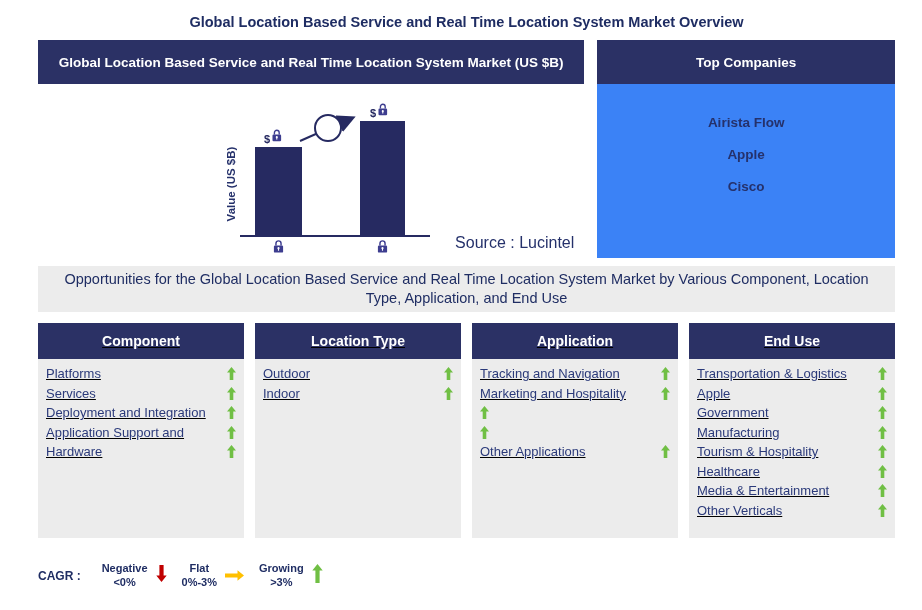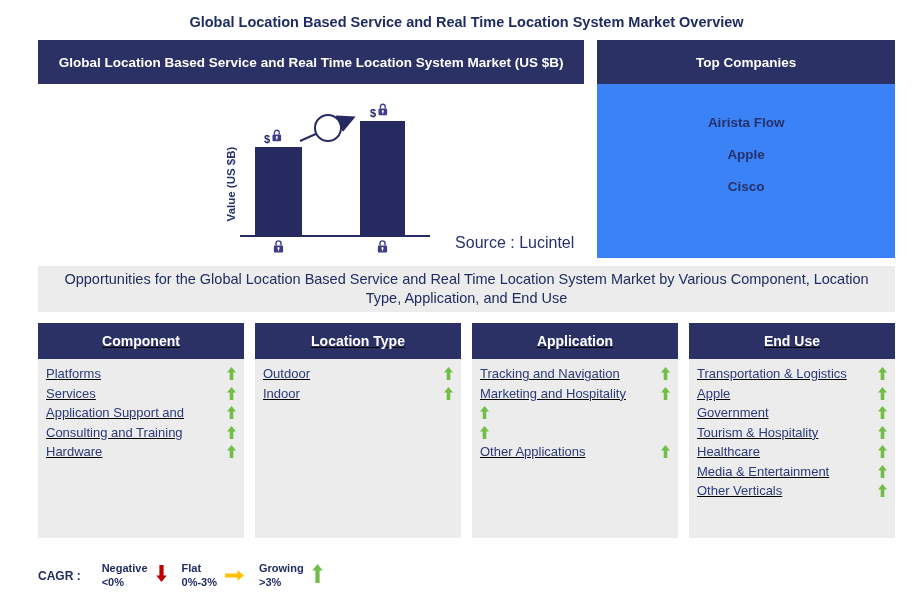"Deployment and Integration" div.seg-item { html: none -> <div> <span>Deployment and Integration</span> <span> <svg> <path></path> </svg> </span> </div> }
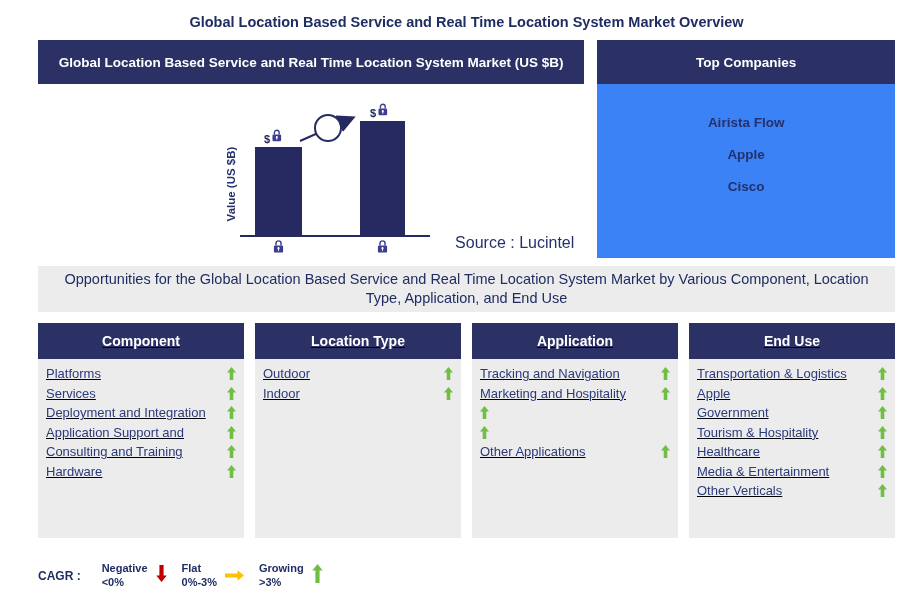"Manufacturing" div.seg-item { html: none -> <div> <span>Manufacturing</span> <span> <svg> <path></path> </svg> </span> </div> }
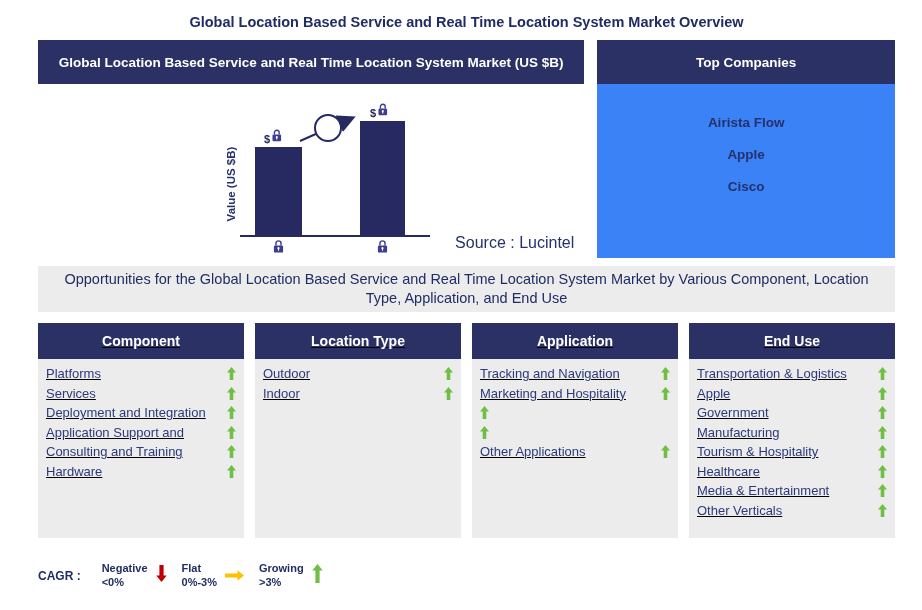"Consulting and Training" div.seg-item { html: <div> <span>Consulting and Training</span> <span> <svg> <path></path> </svg> </span> </div> -> none }
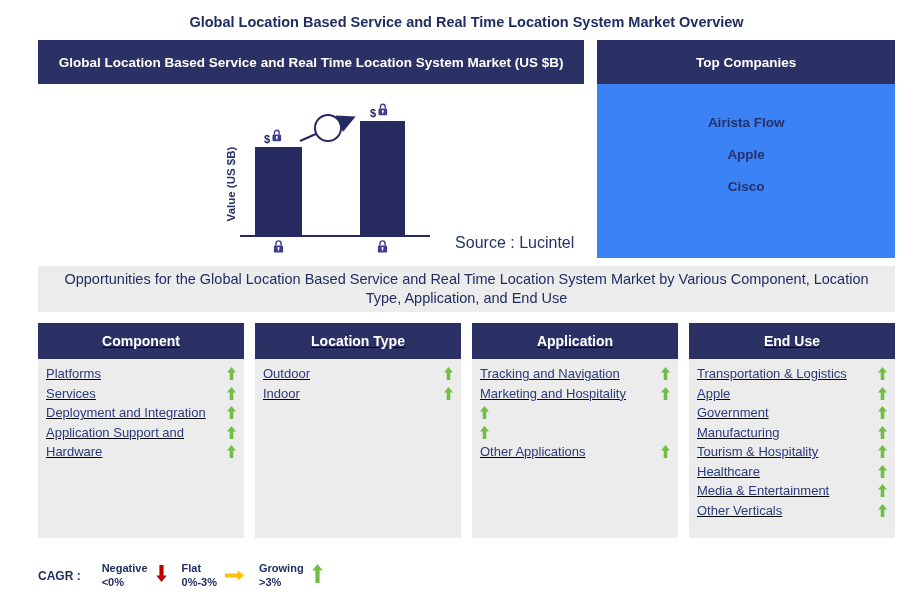"Negative" .legend-text { text-align: none -> center }
